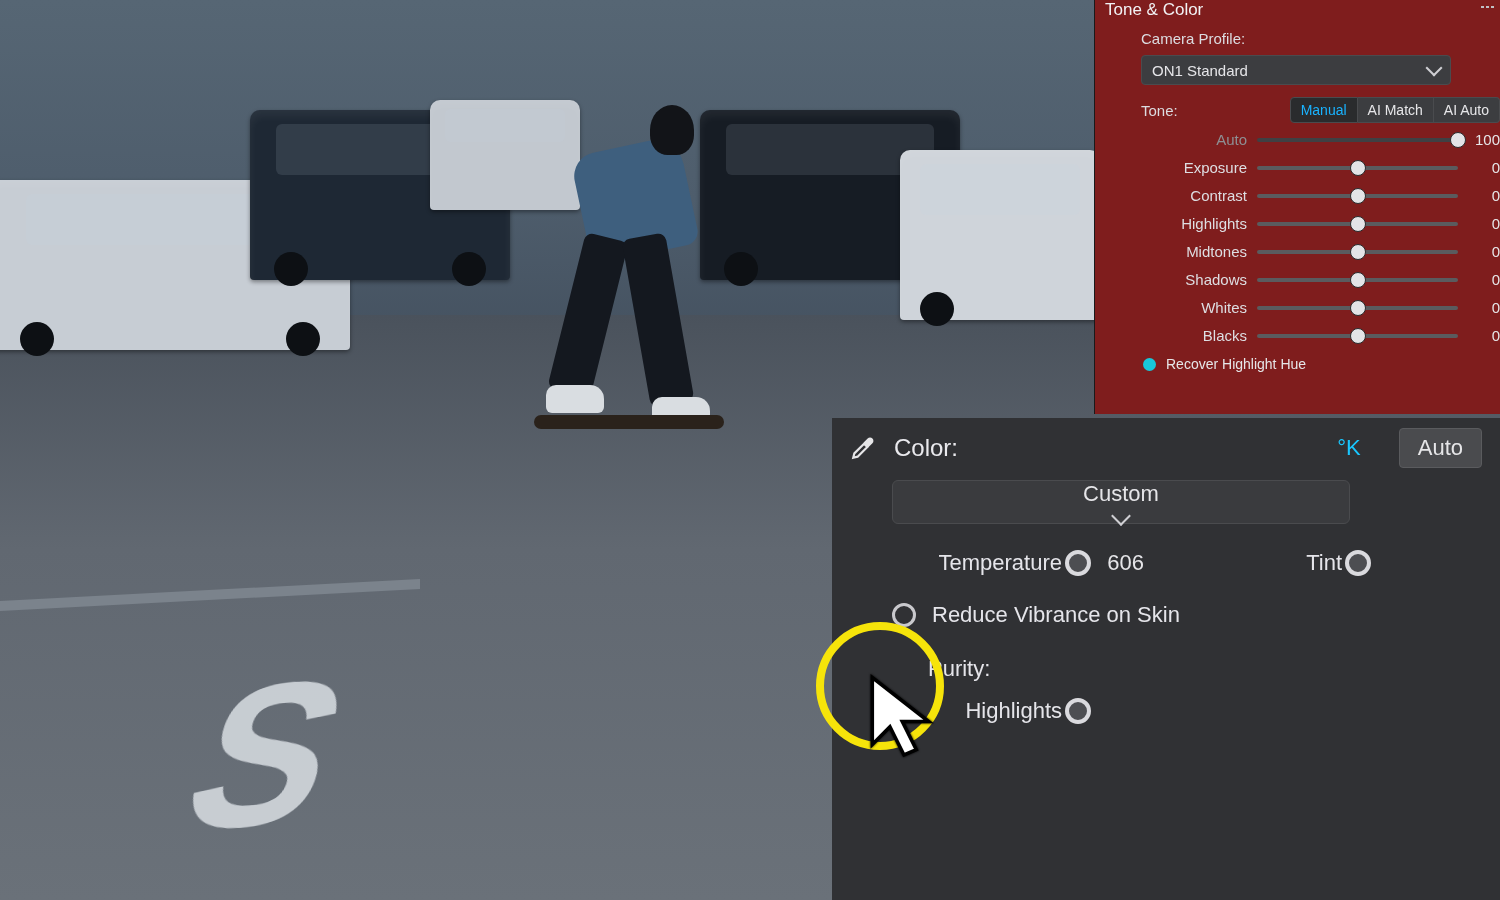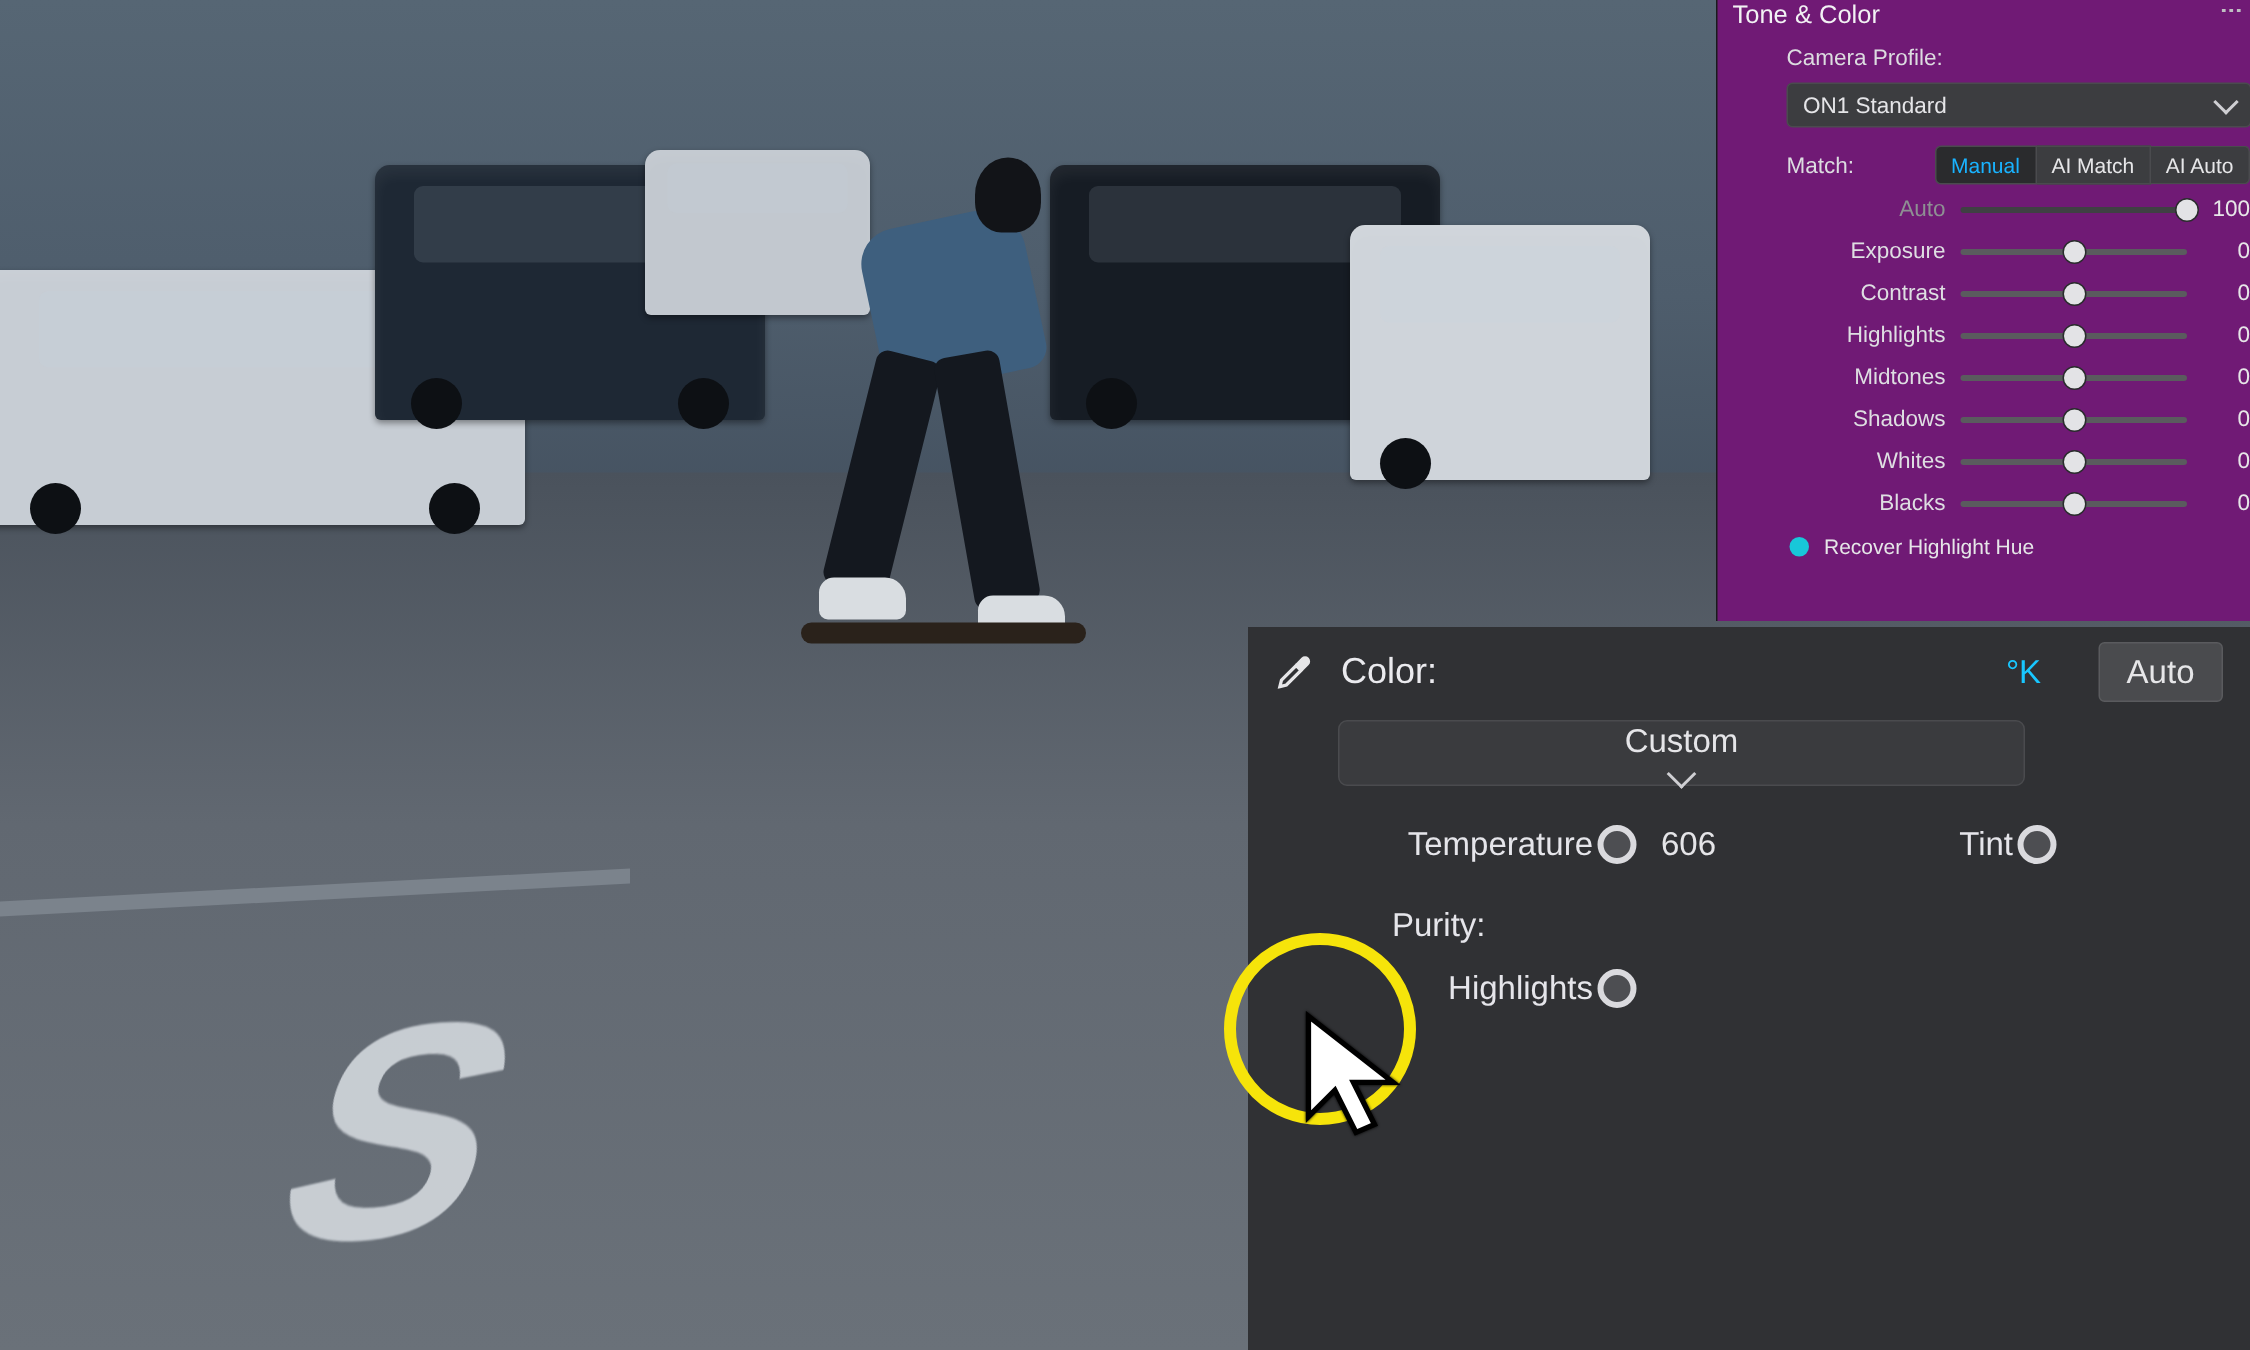"Tone & Color" .panel-top { background: #701a75 -> #7f1d1d; width: 356px -> 406px }
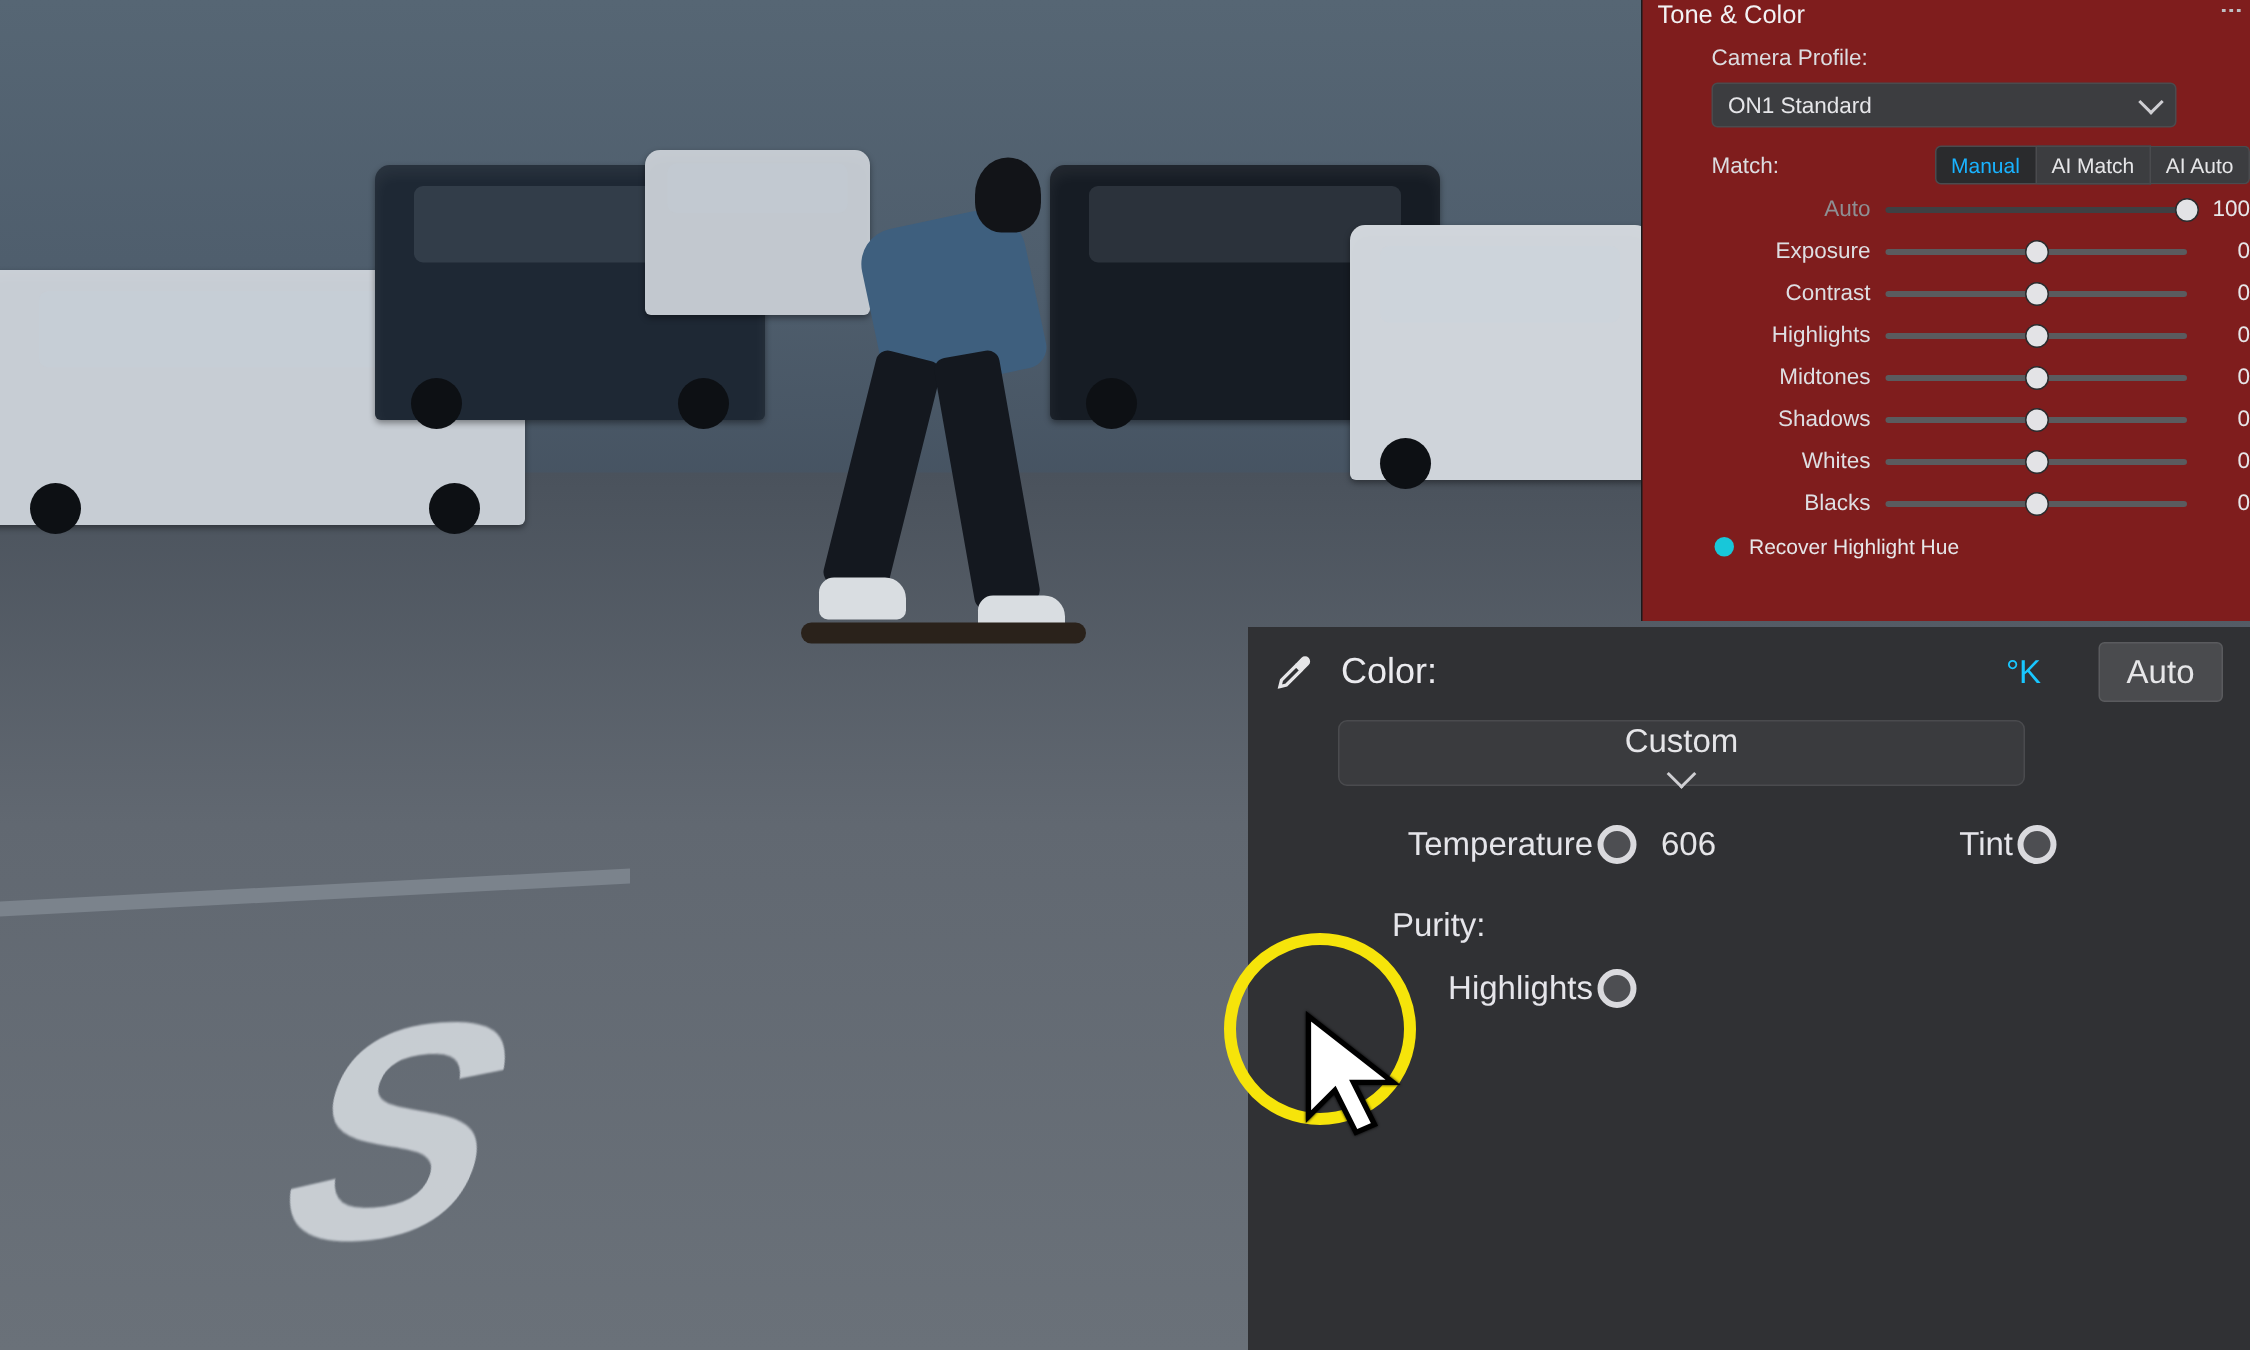"Match:" span.pt-label { text: Match -> Tone }
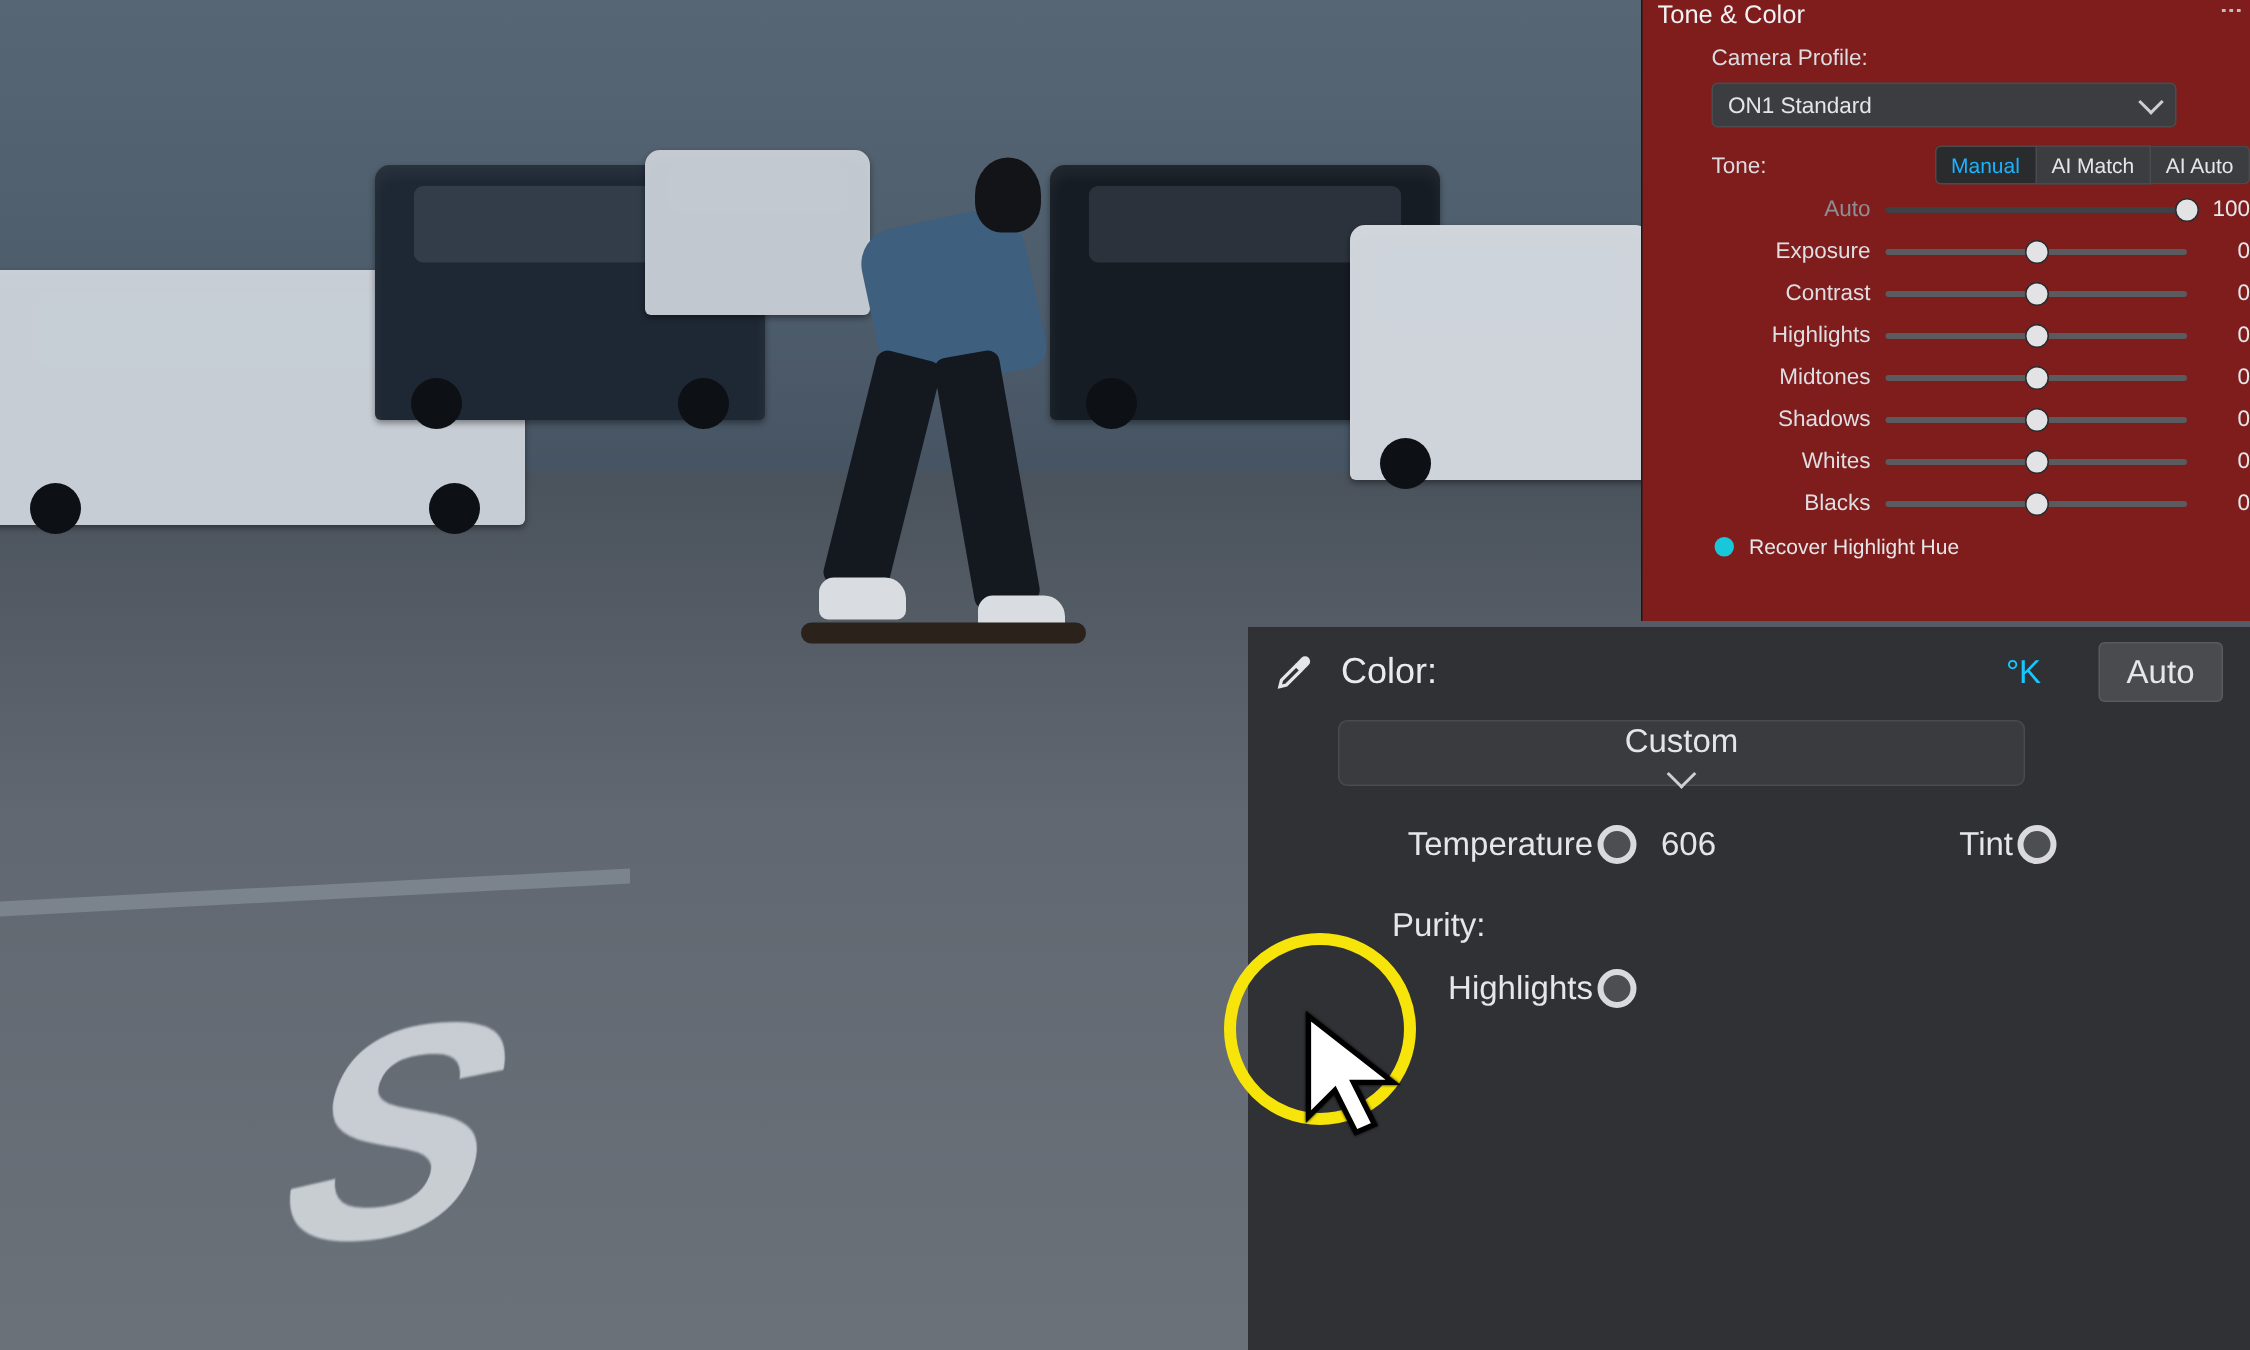"Reduce Vibrance on Skin" div.ck { html: none -> <div> <span></span> <span>Reduce Vibrance on Skin</span> </div> }
